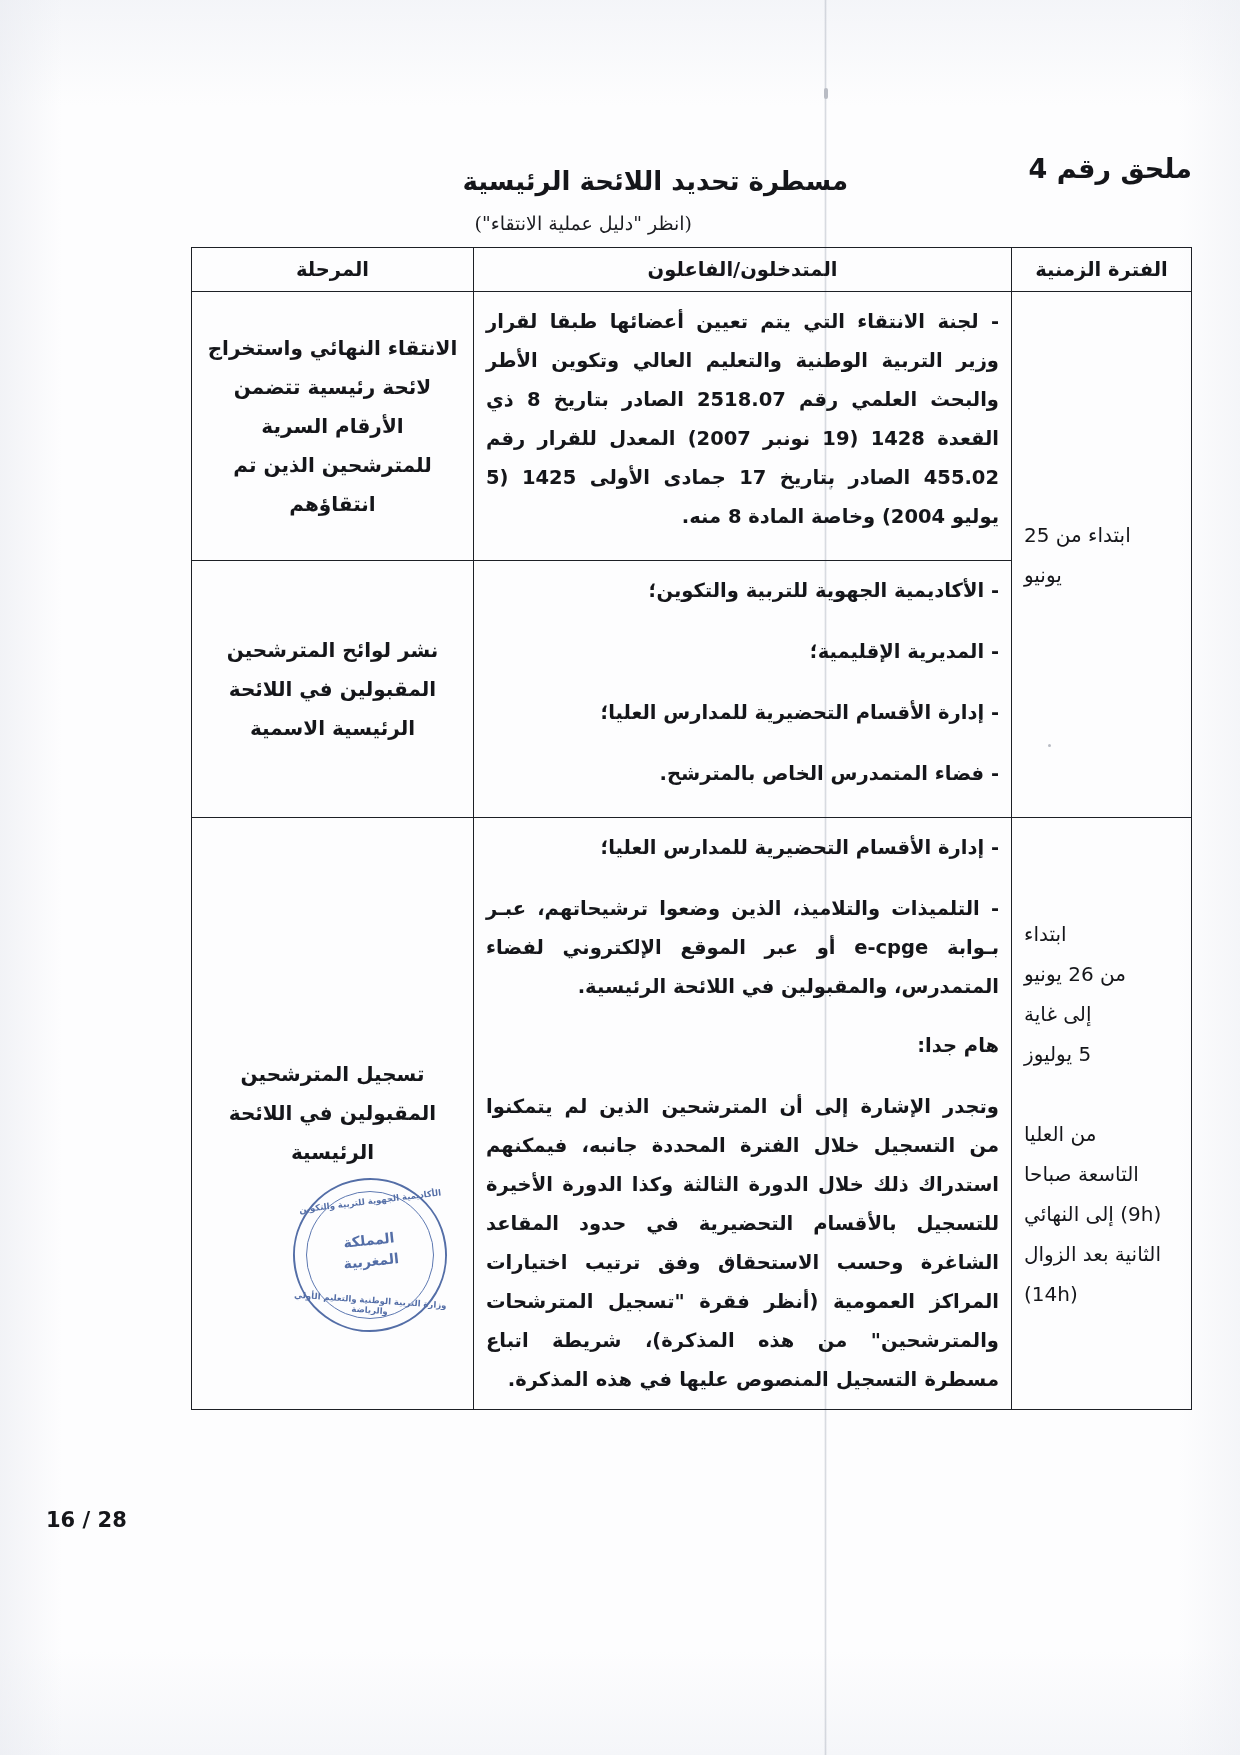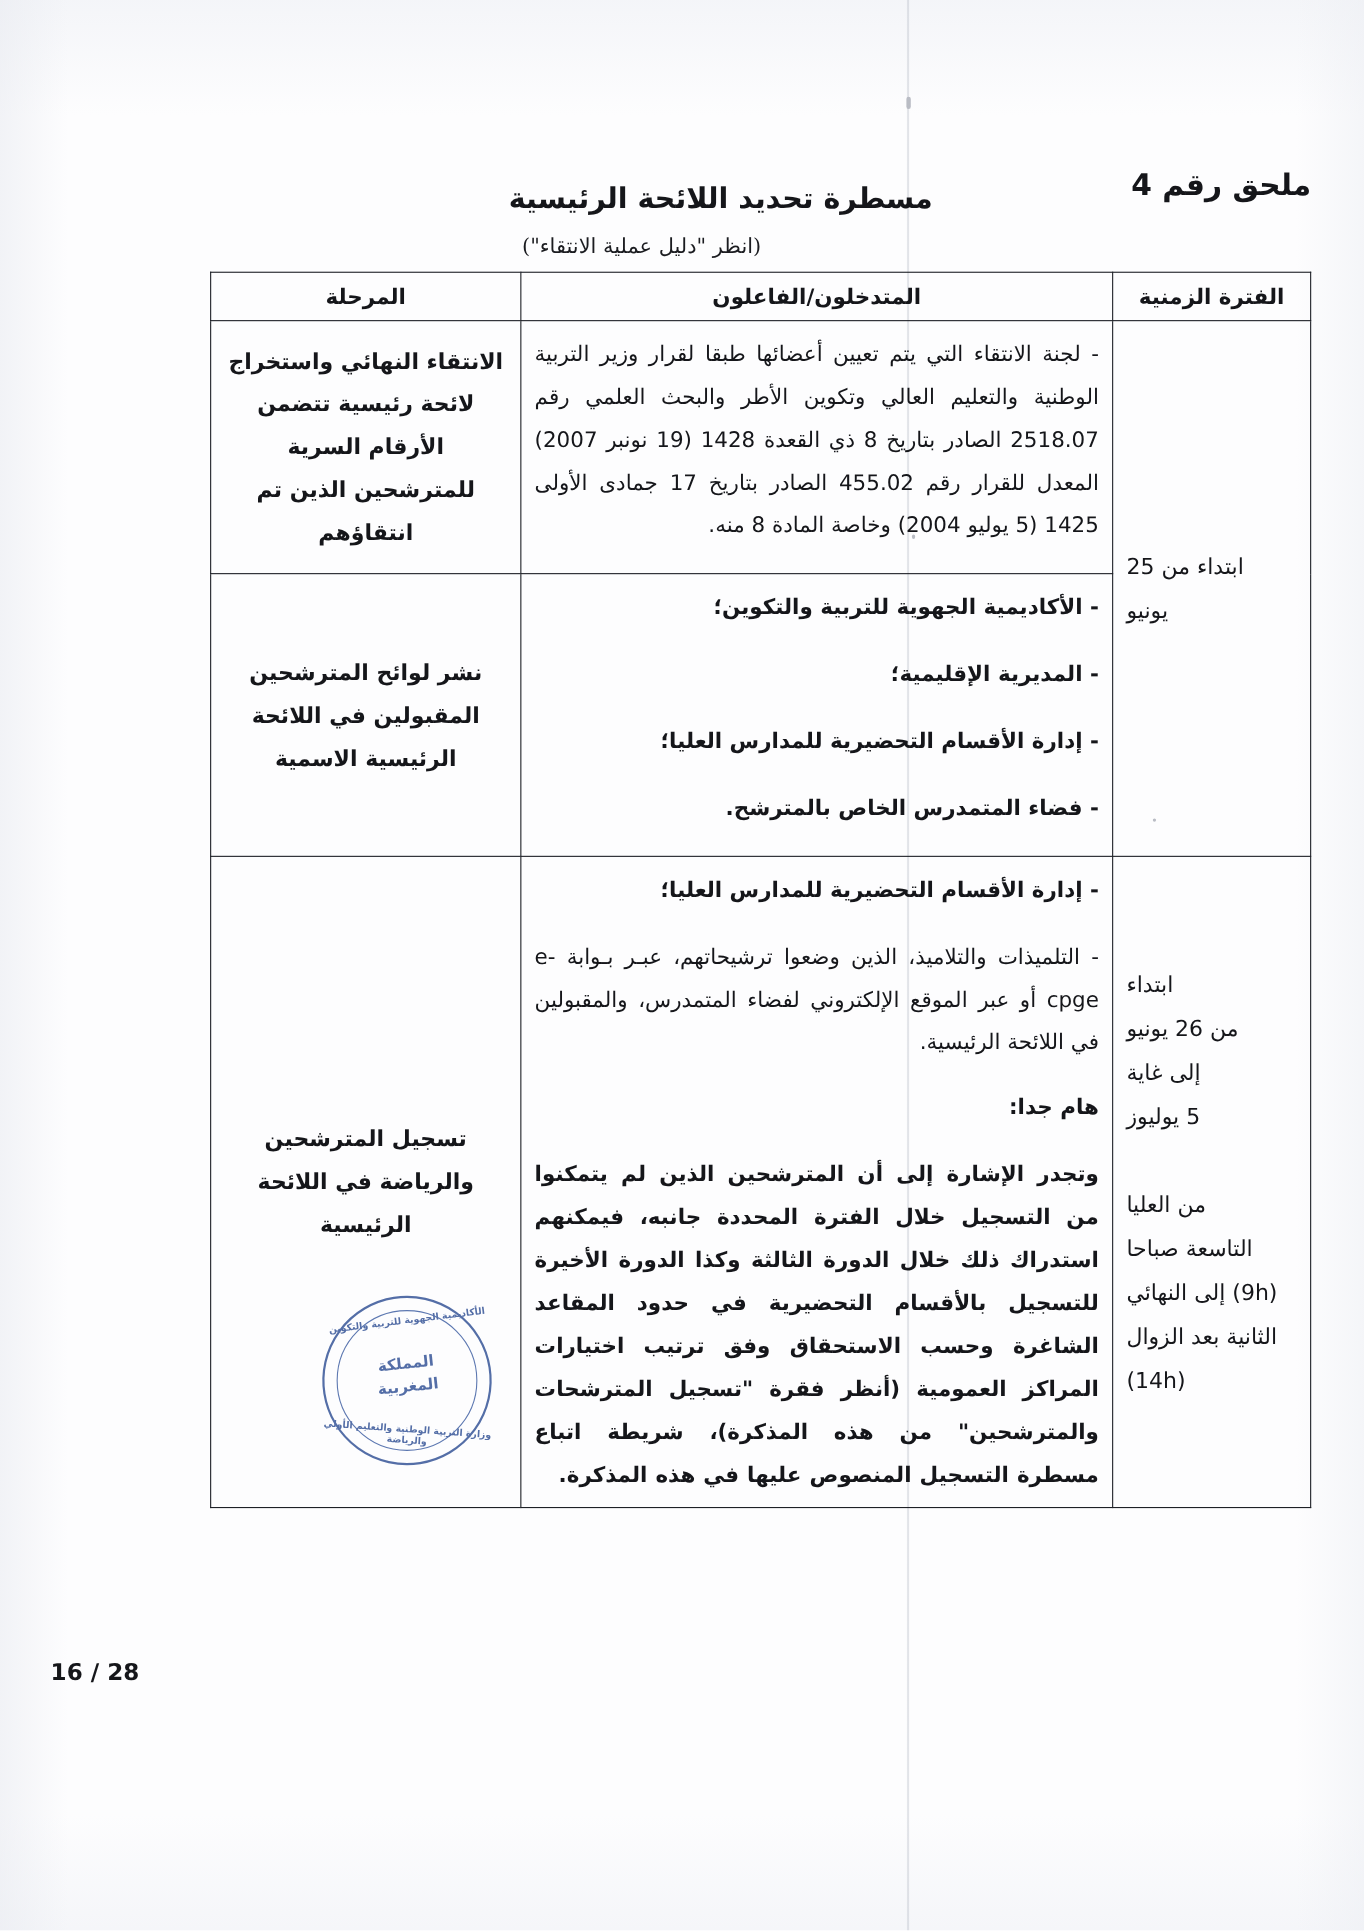"- لجنة الانتقاء التي يتم" td.actors p.para { font-weight: normal -> bold }
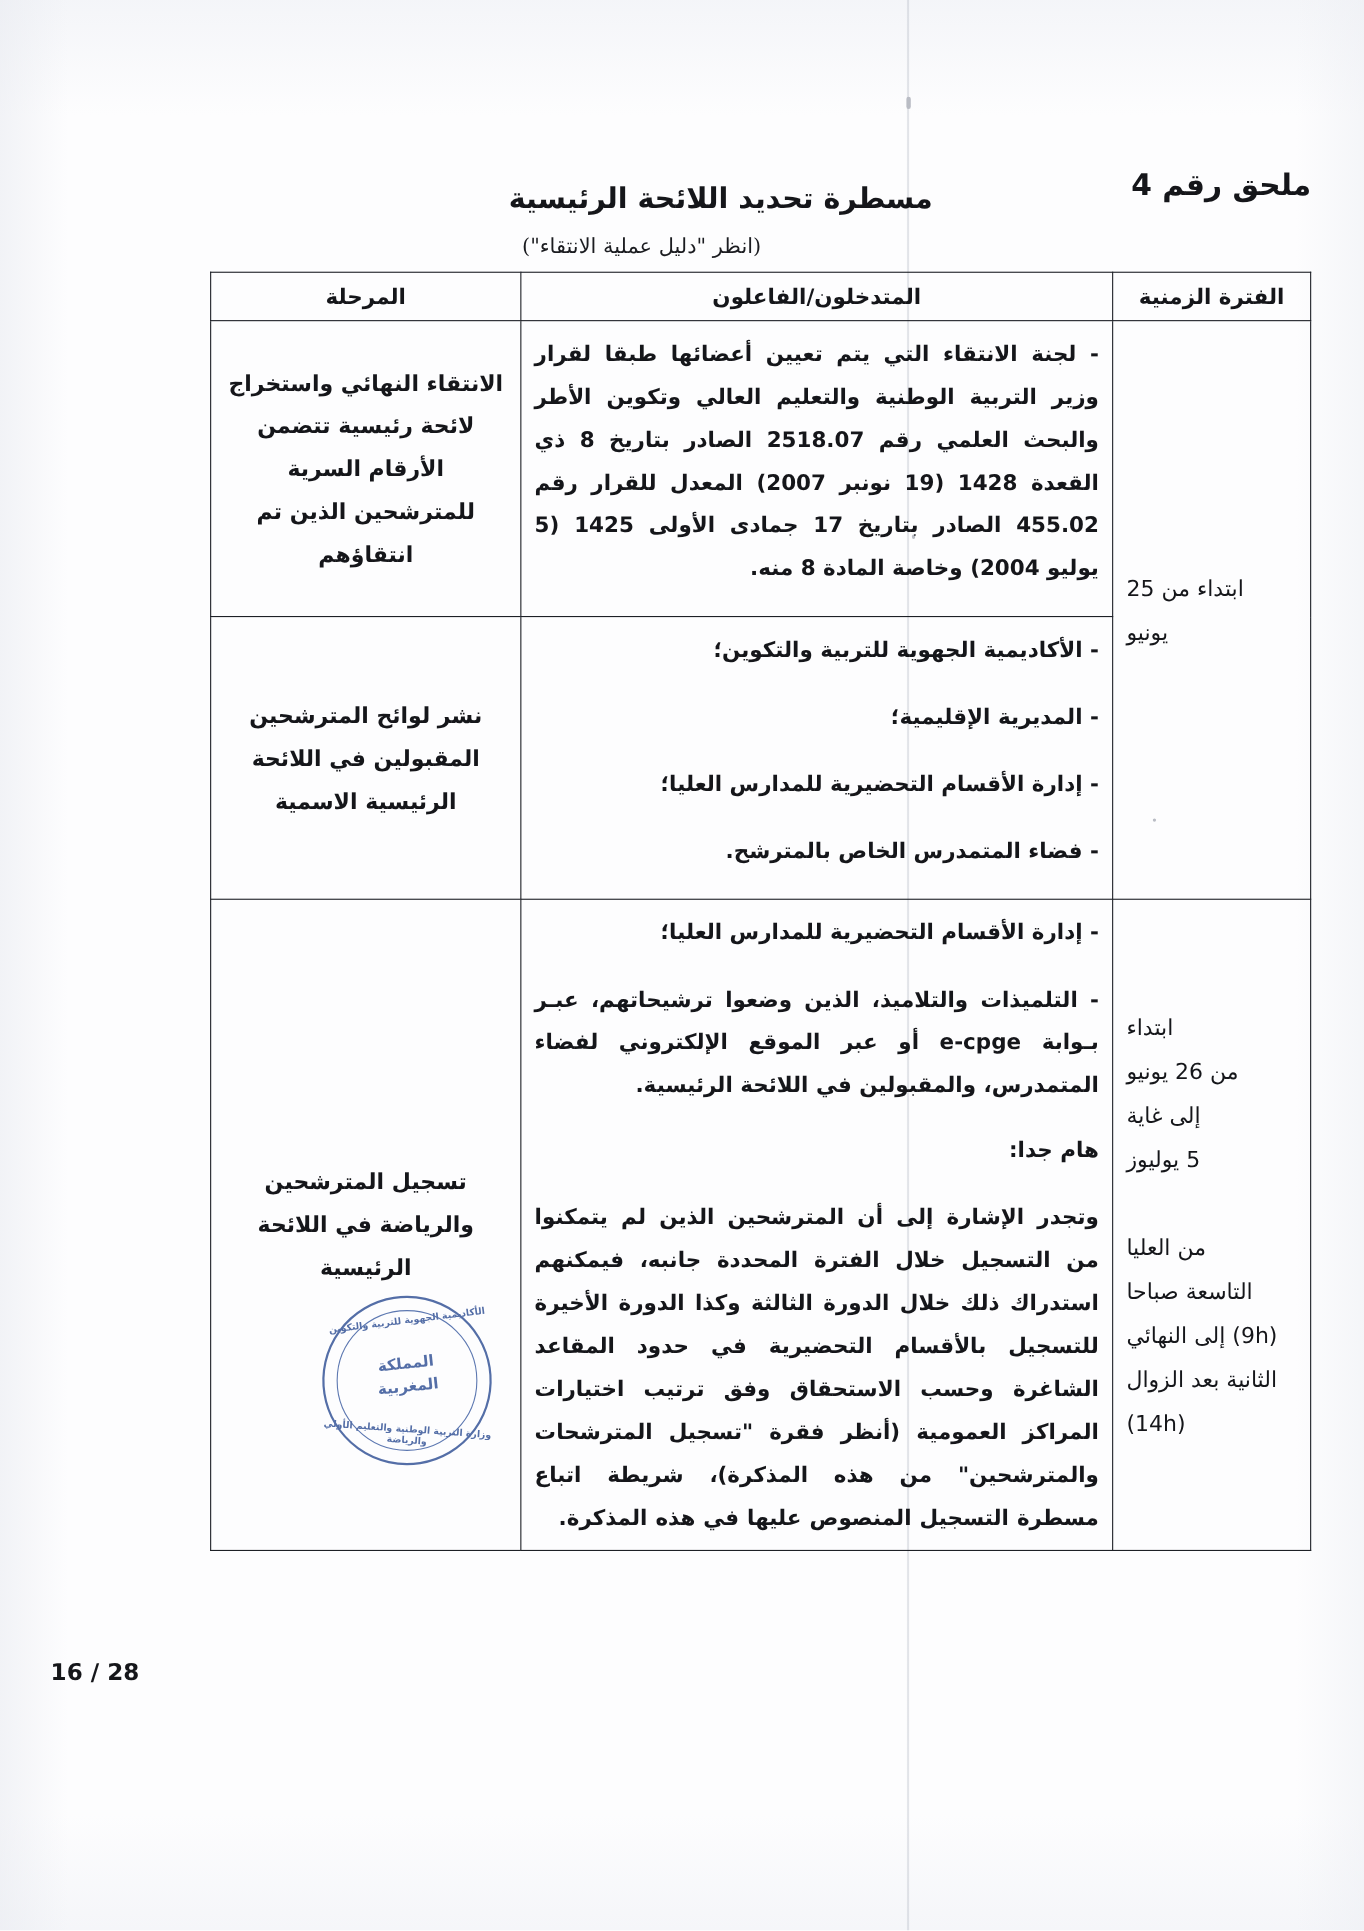"تسجيل المترشحين والرياضة في اللائحة" td.stage { text: والرياضة -> المقبولين }
